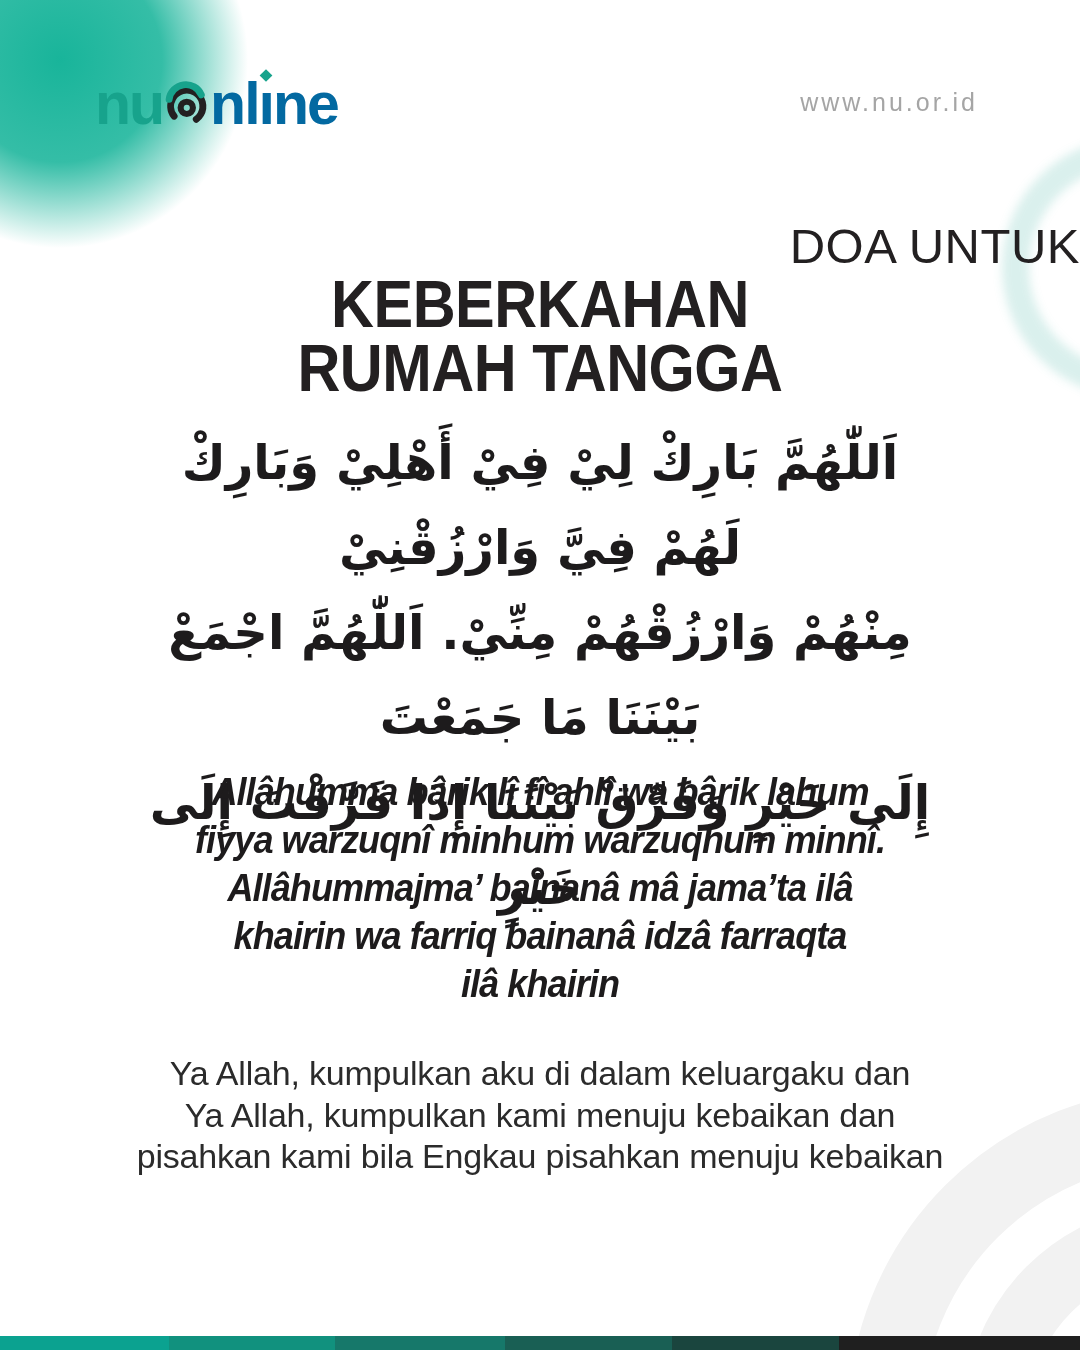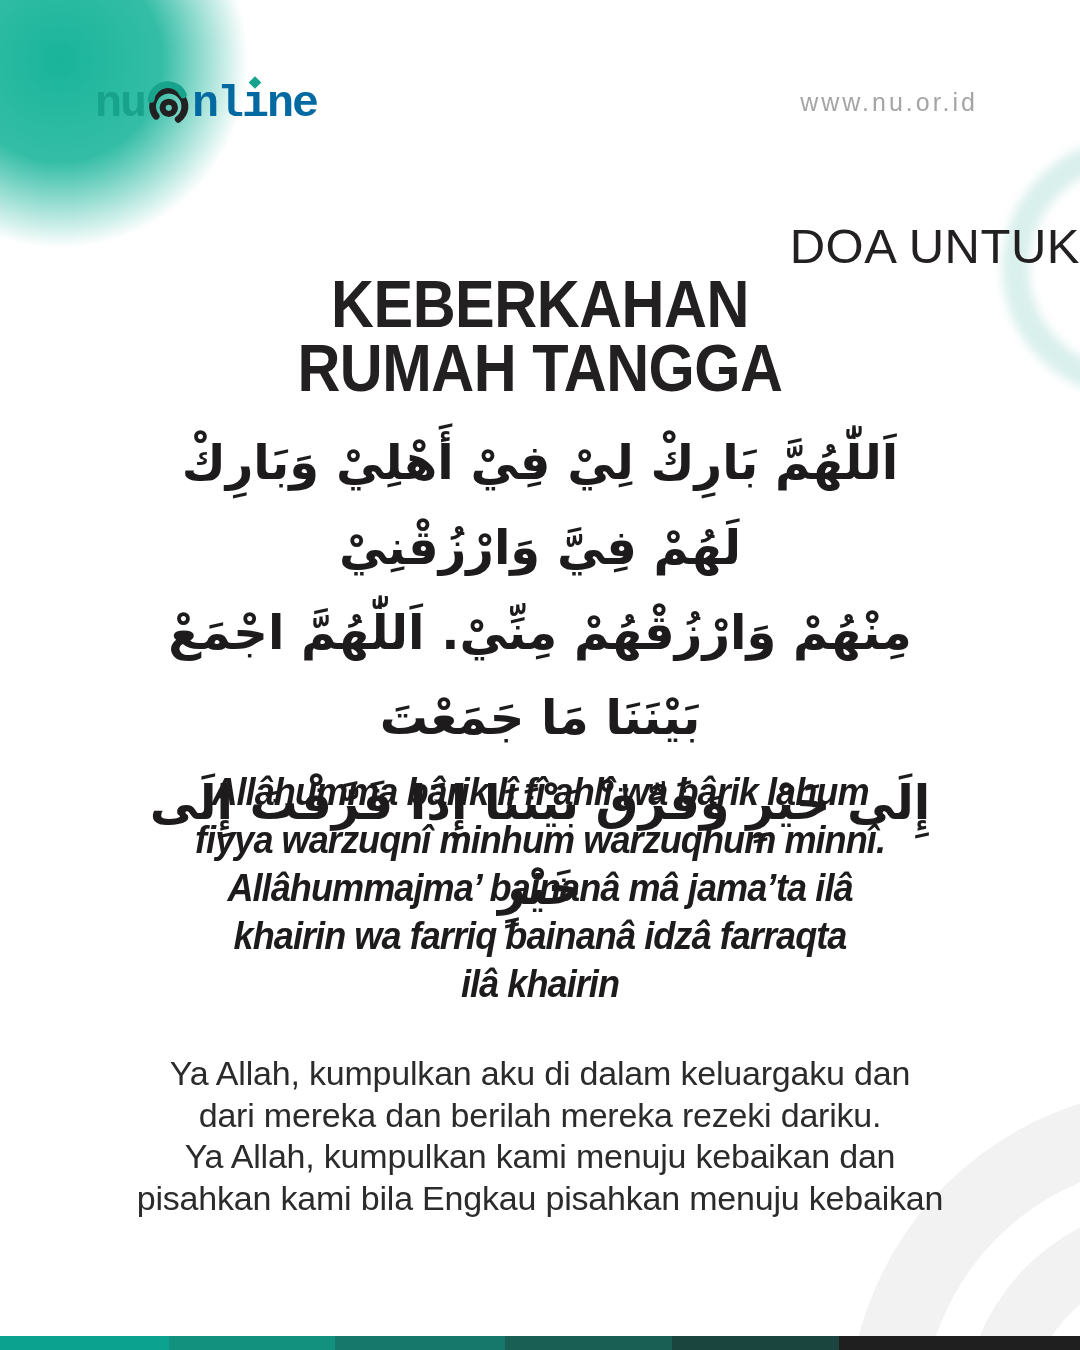"nu" .logo { font-family: Liberation Mono, monospace -> Liberation Sans, sans-serif; font-size: 45px -> 59px }
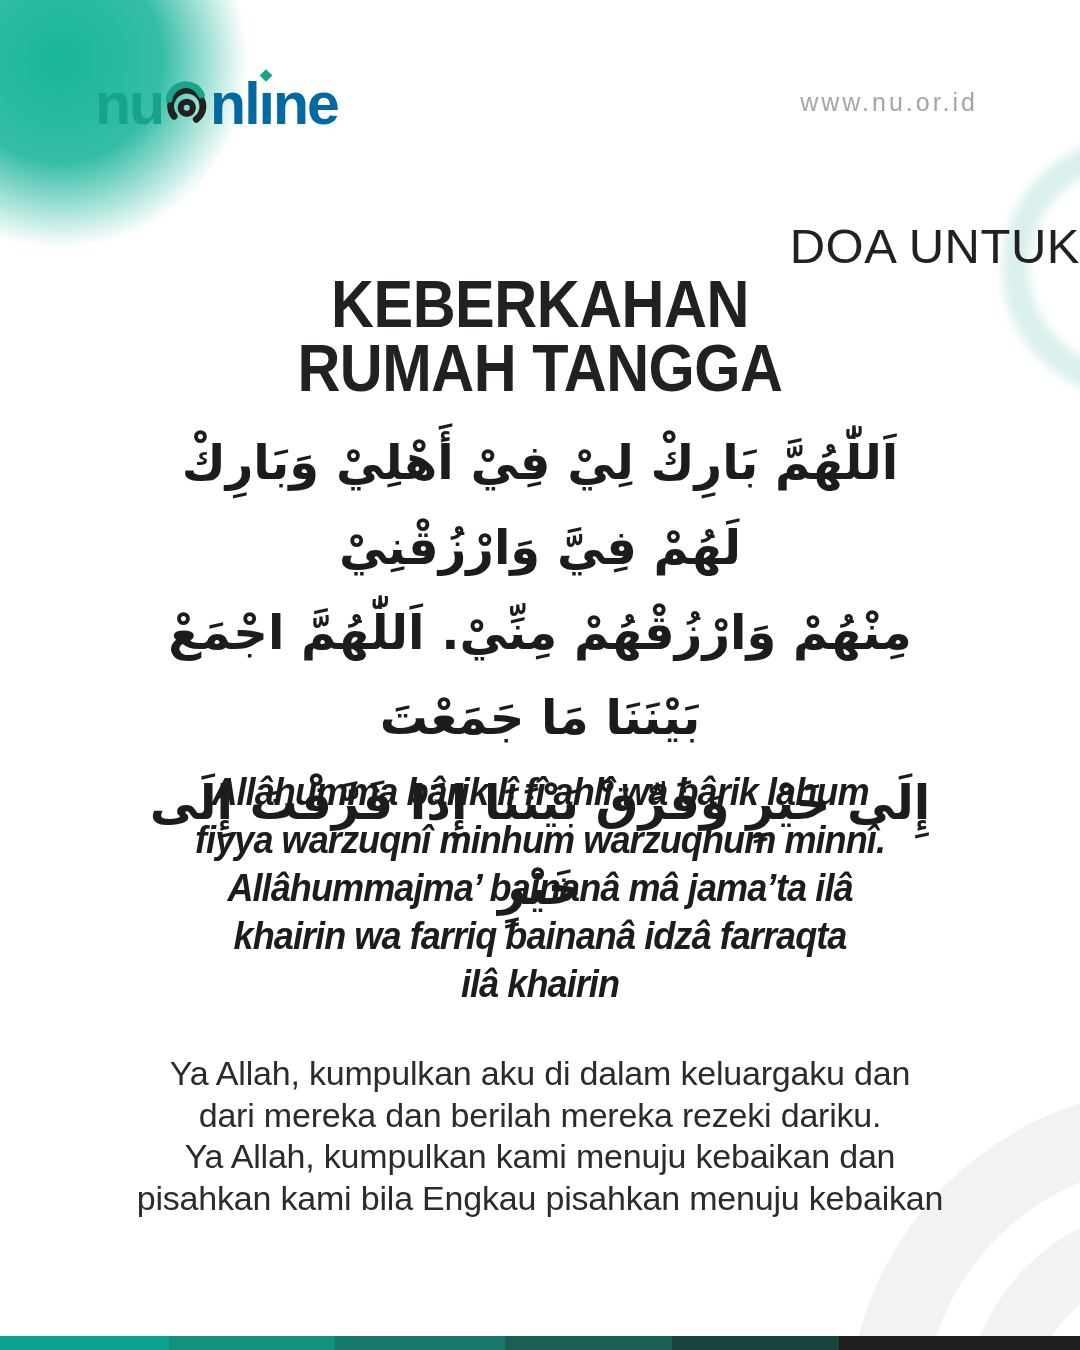"dari mereka dan berilah mereka" div { html: <div>dari mereka dan berilah mereka rezeki dariku.</div> -> none }
